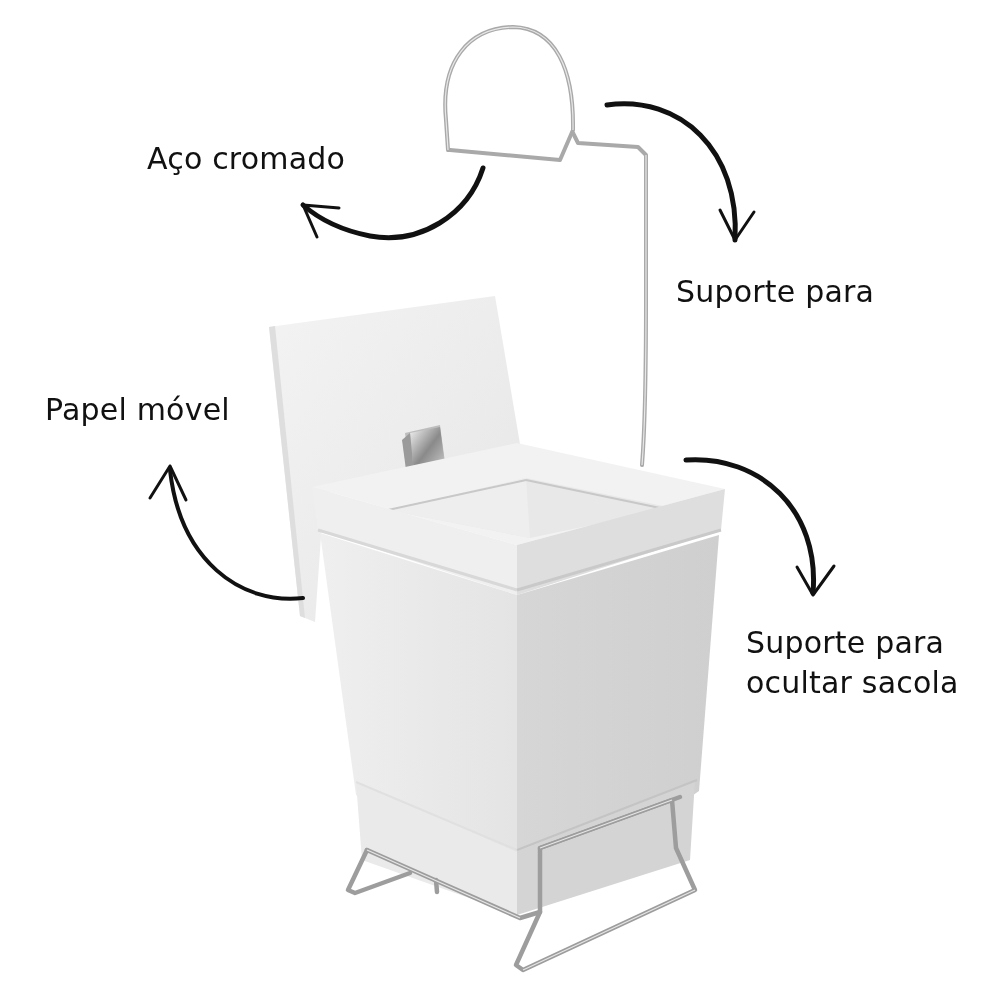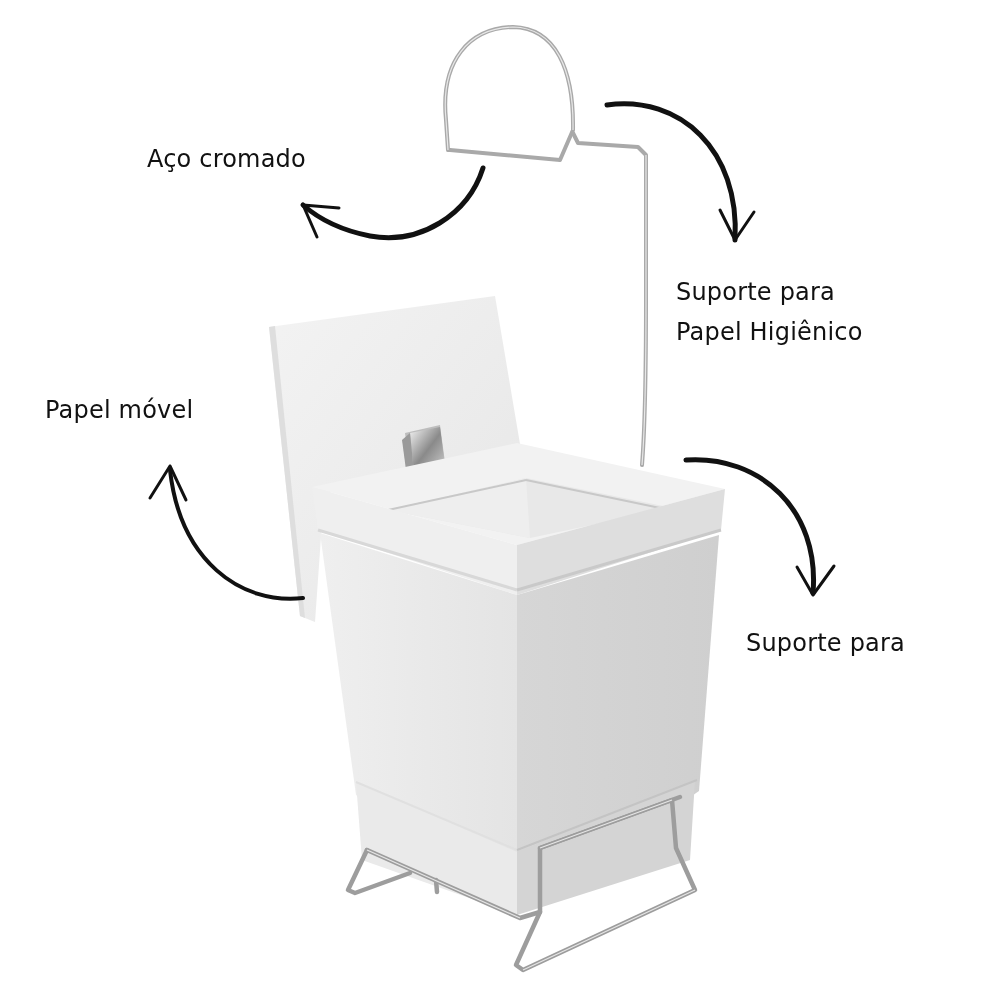"Aço cromado" .label { font-size: 24px -> 30px }
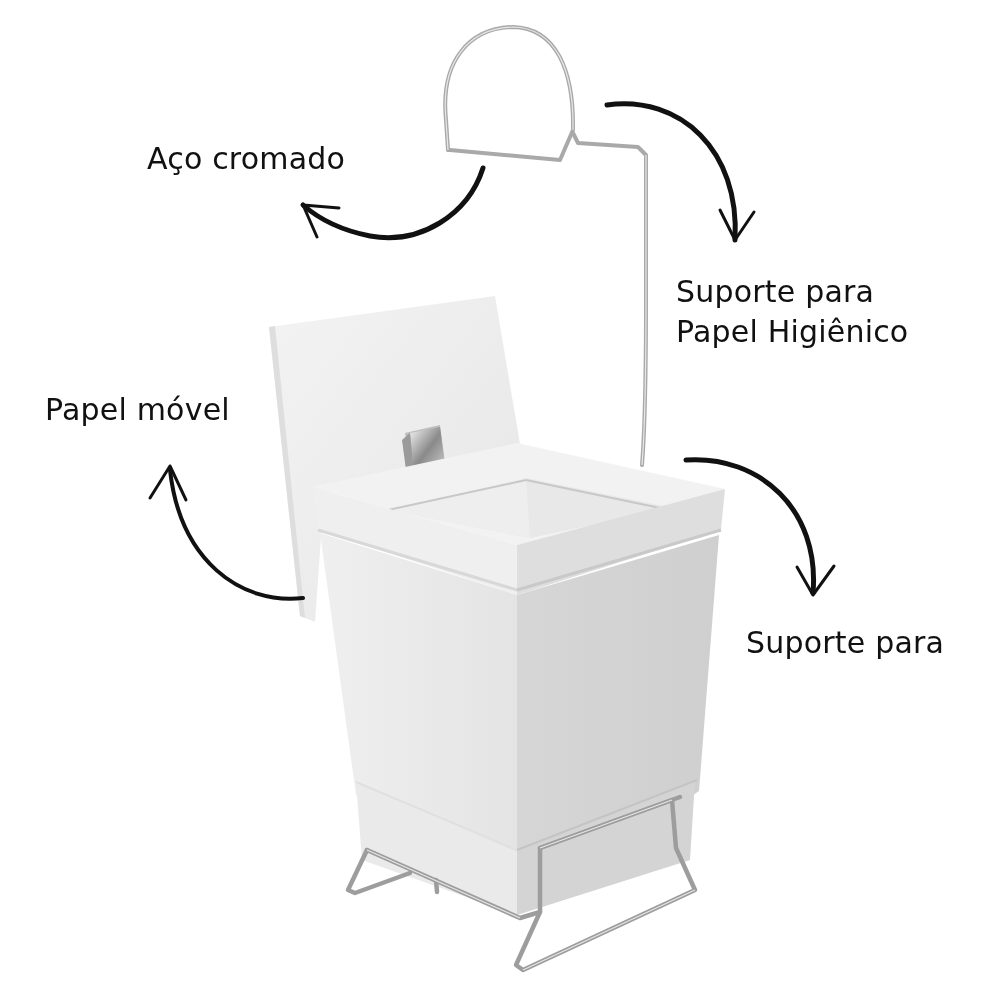"Papel Higiênico" span { html: <span>Papel Higiênico</span> -> none }
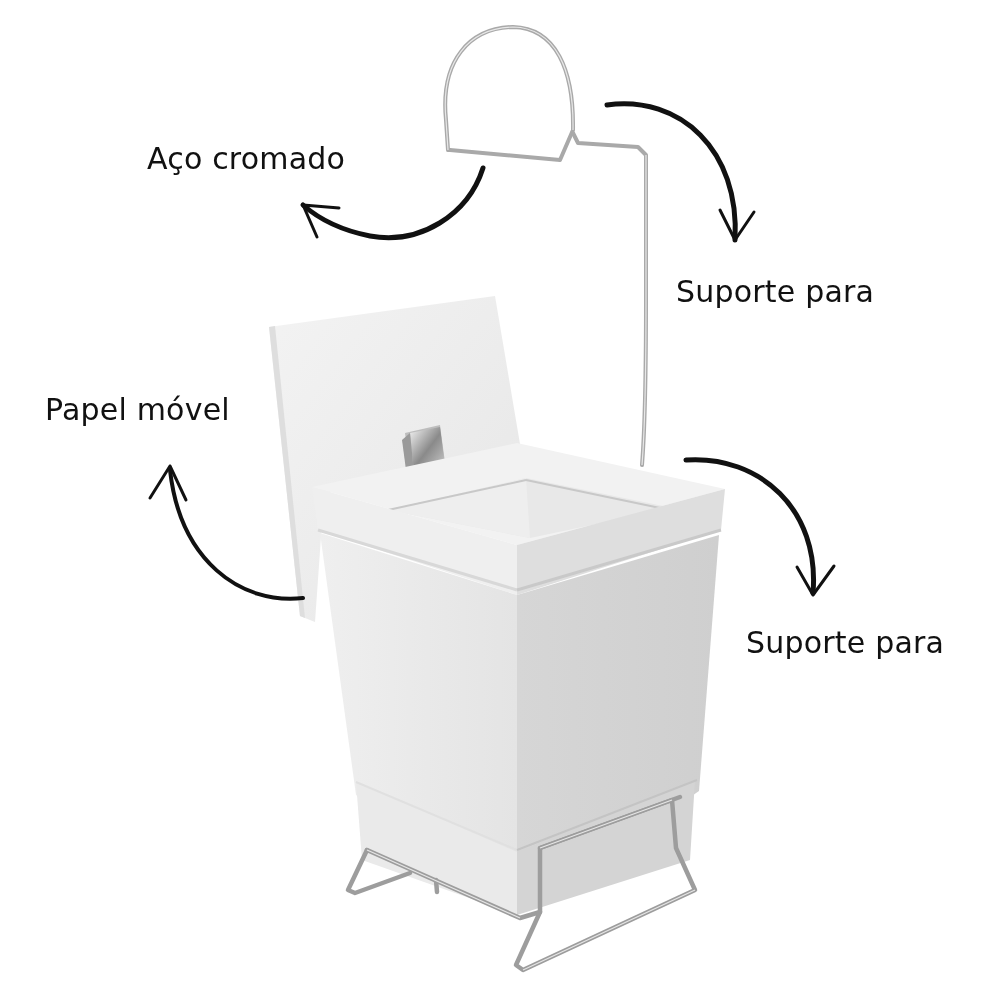"ocultar sacola" span { html: none -> <span>ocultar sacola</span> }
